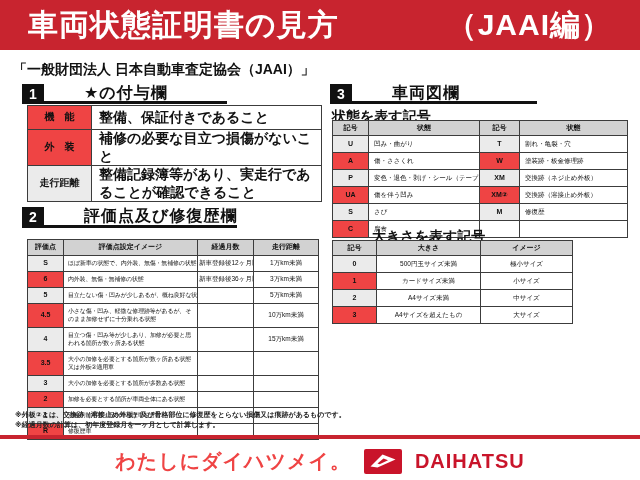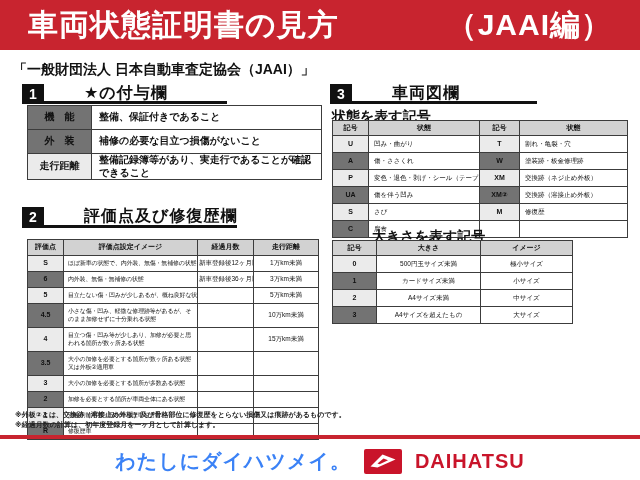"機 能" .gd { background: #737373 -> #ef4444 }
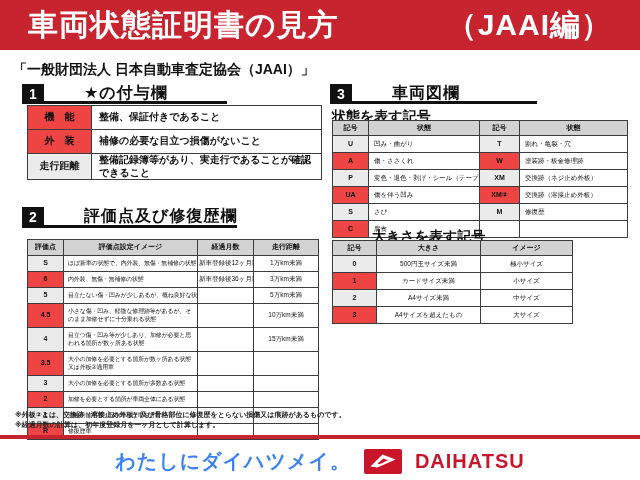"整備、保証付きであること" .t1 .des { font-size: 10px -> 14px }
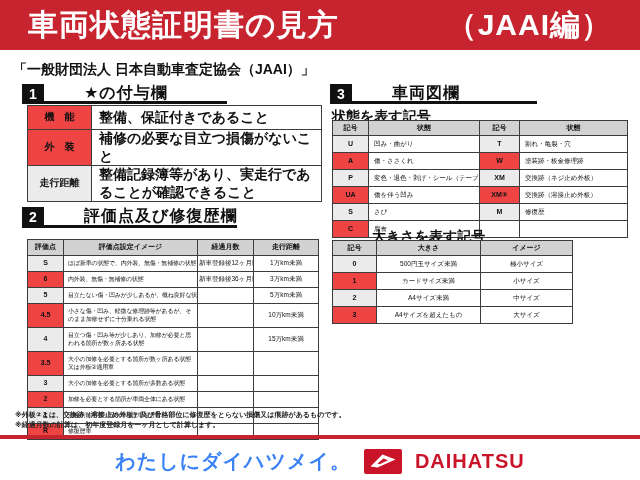"わたしにダイハツメイ。" .slogan { color: #3b82f6 -> #ef4444 }
